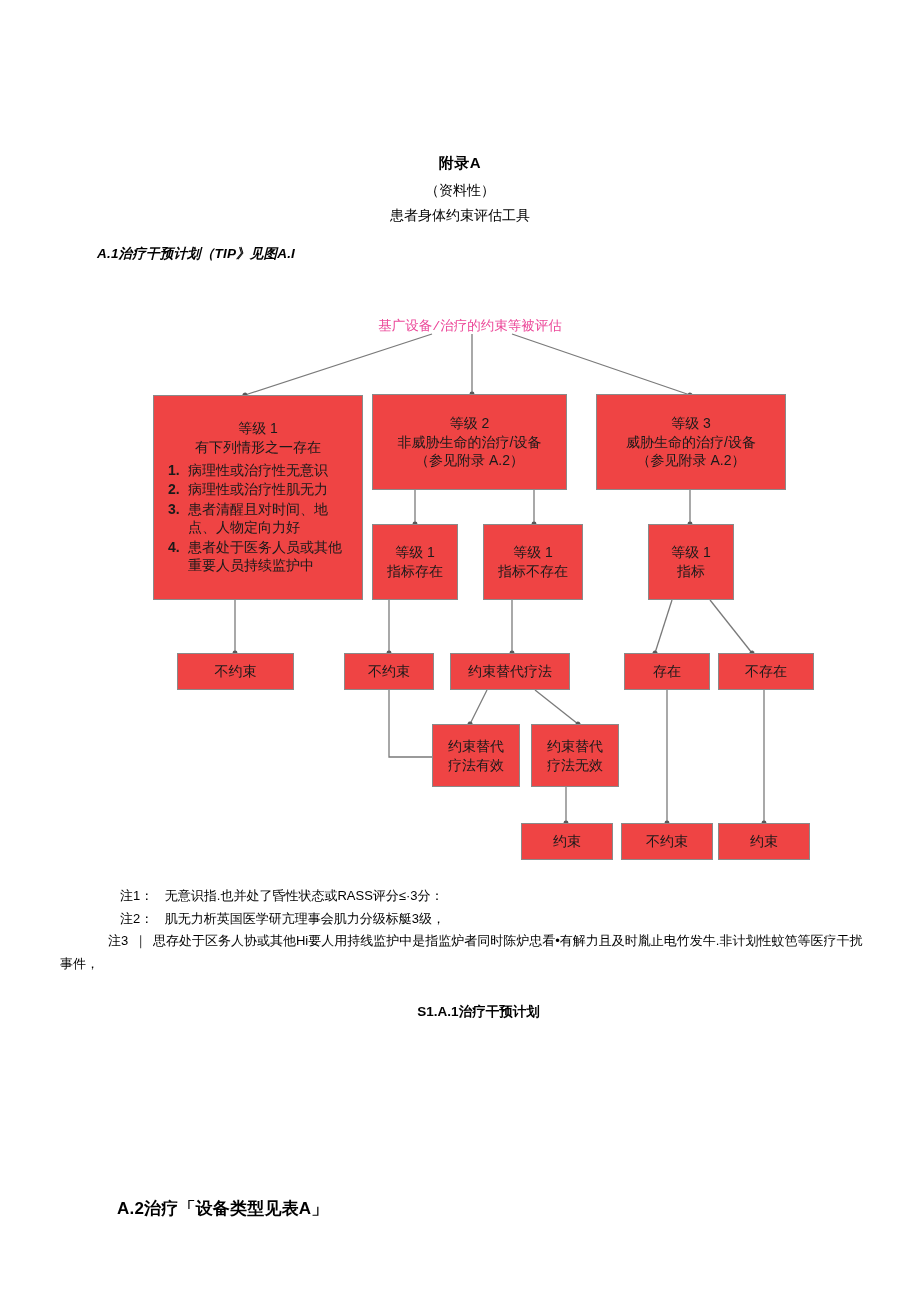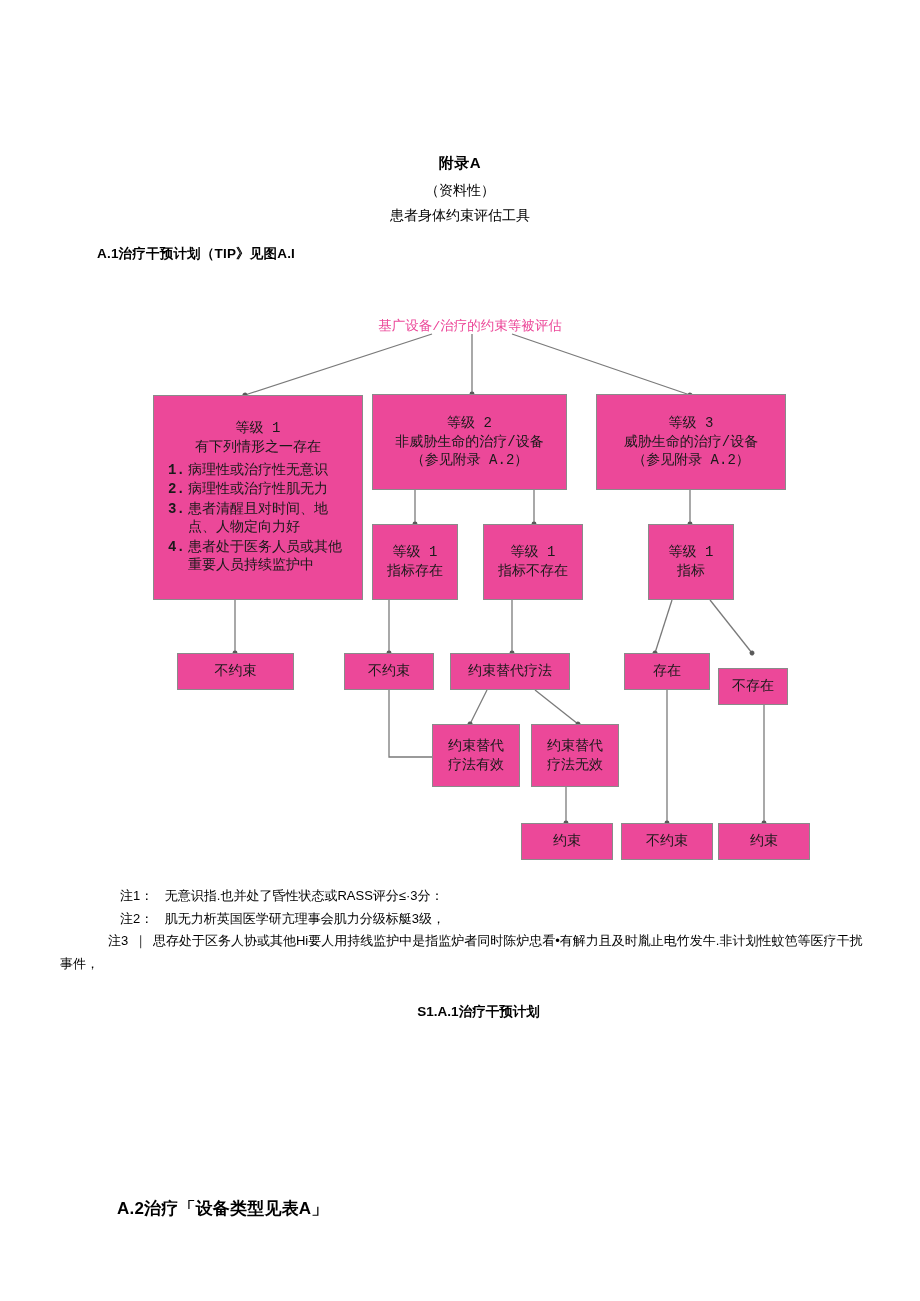"A.1治疗干预计划（TIP》见图A.I" .sec-a1 { font-style: none -> italic }
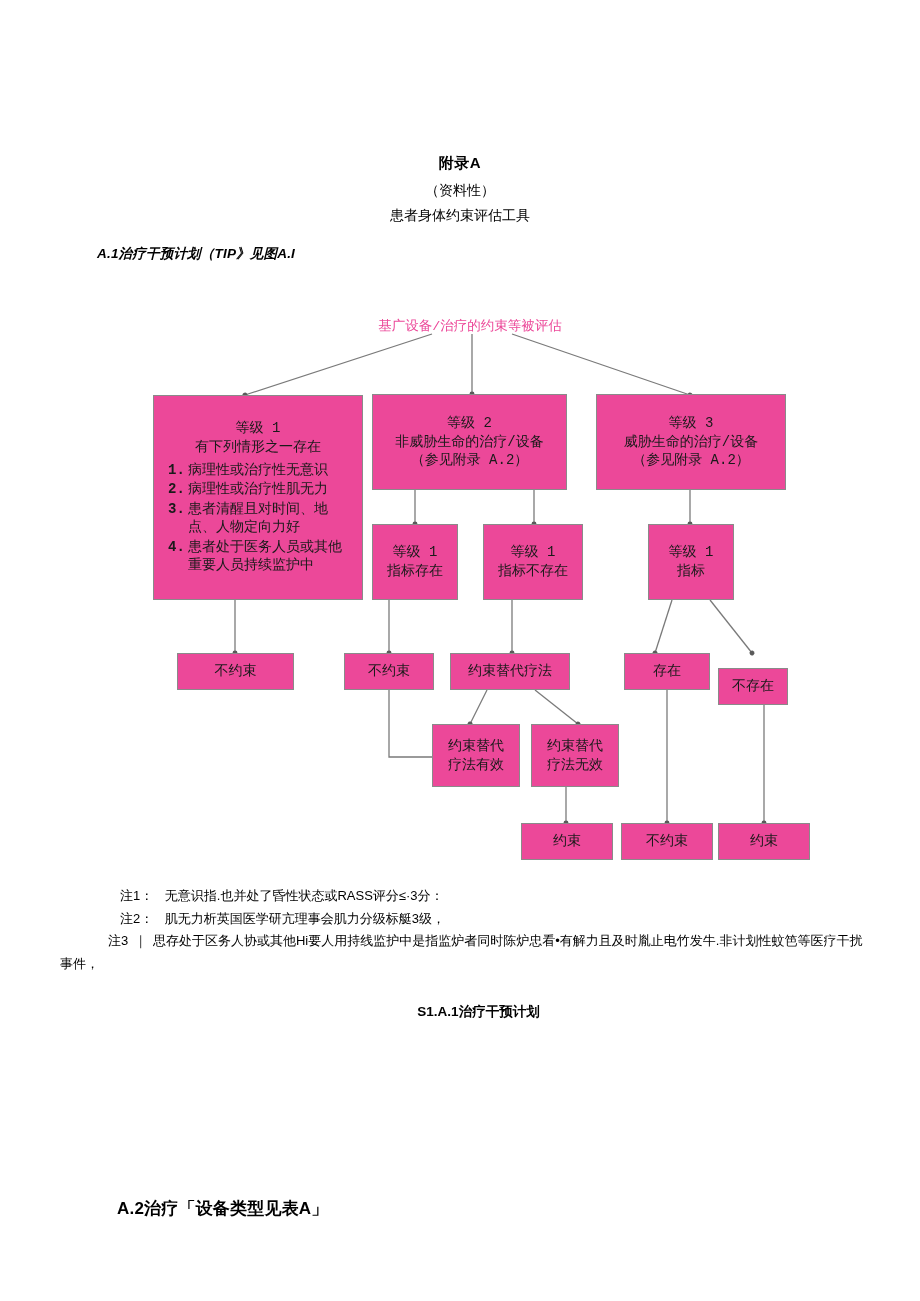"等级 1" .node { background: #ec4899 -> #ef4444; font-family: Liberation Mono, monospace -> Liberation Sans, sans-serif }
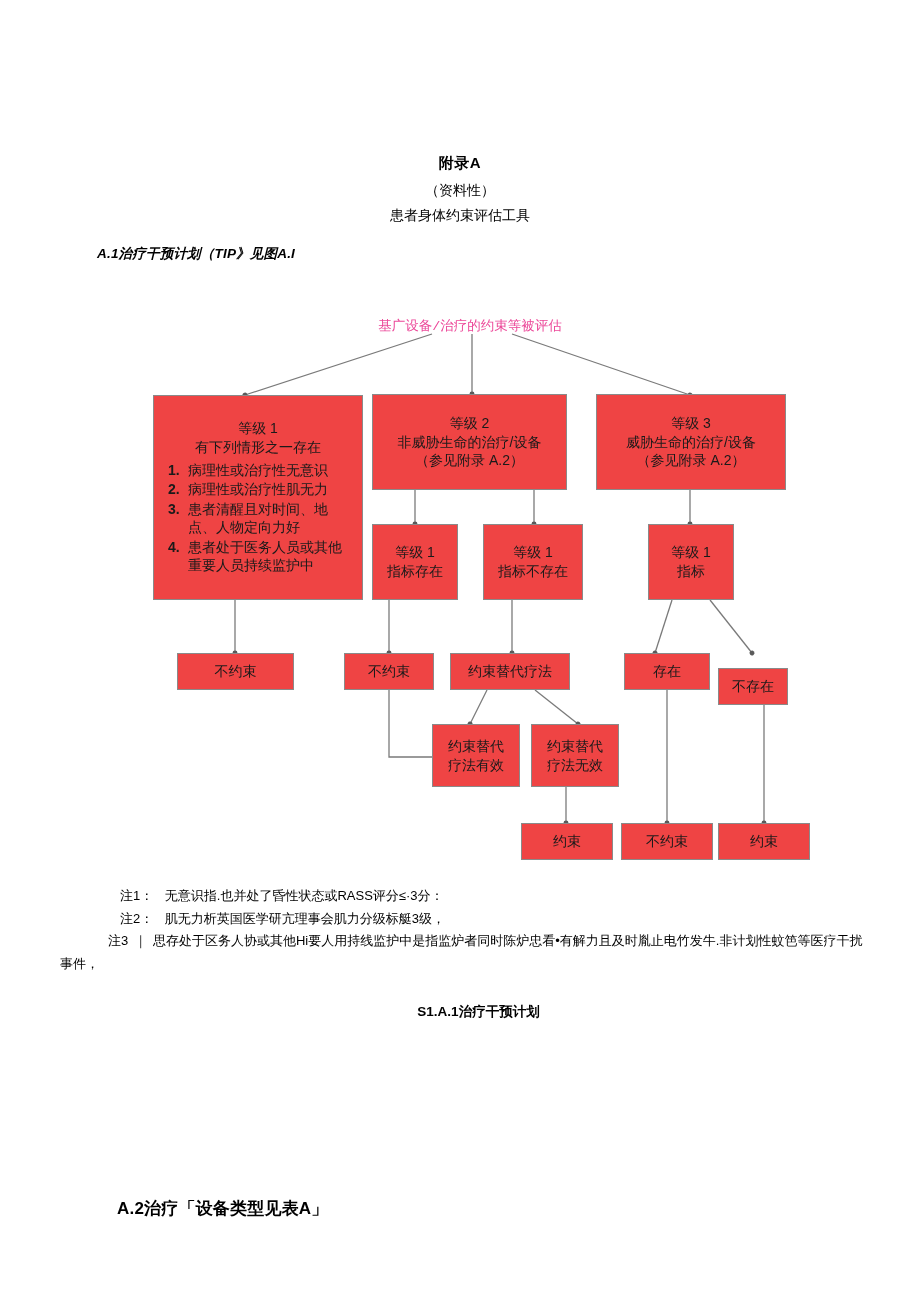"不存在" div.node { margin-top: 15px -> none; width: 70px -> 96px }
